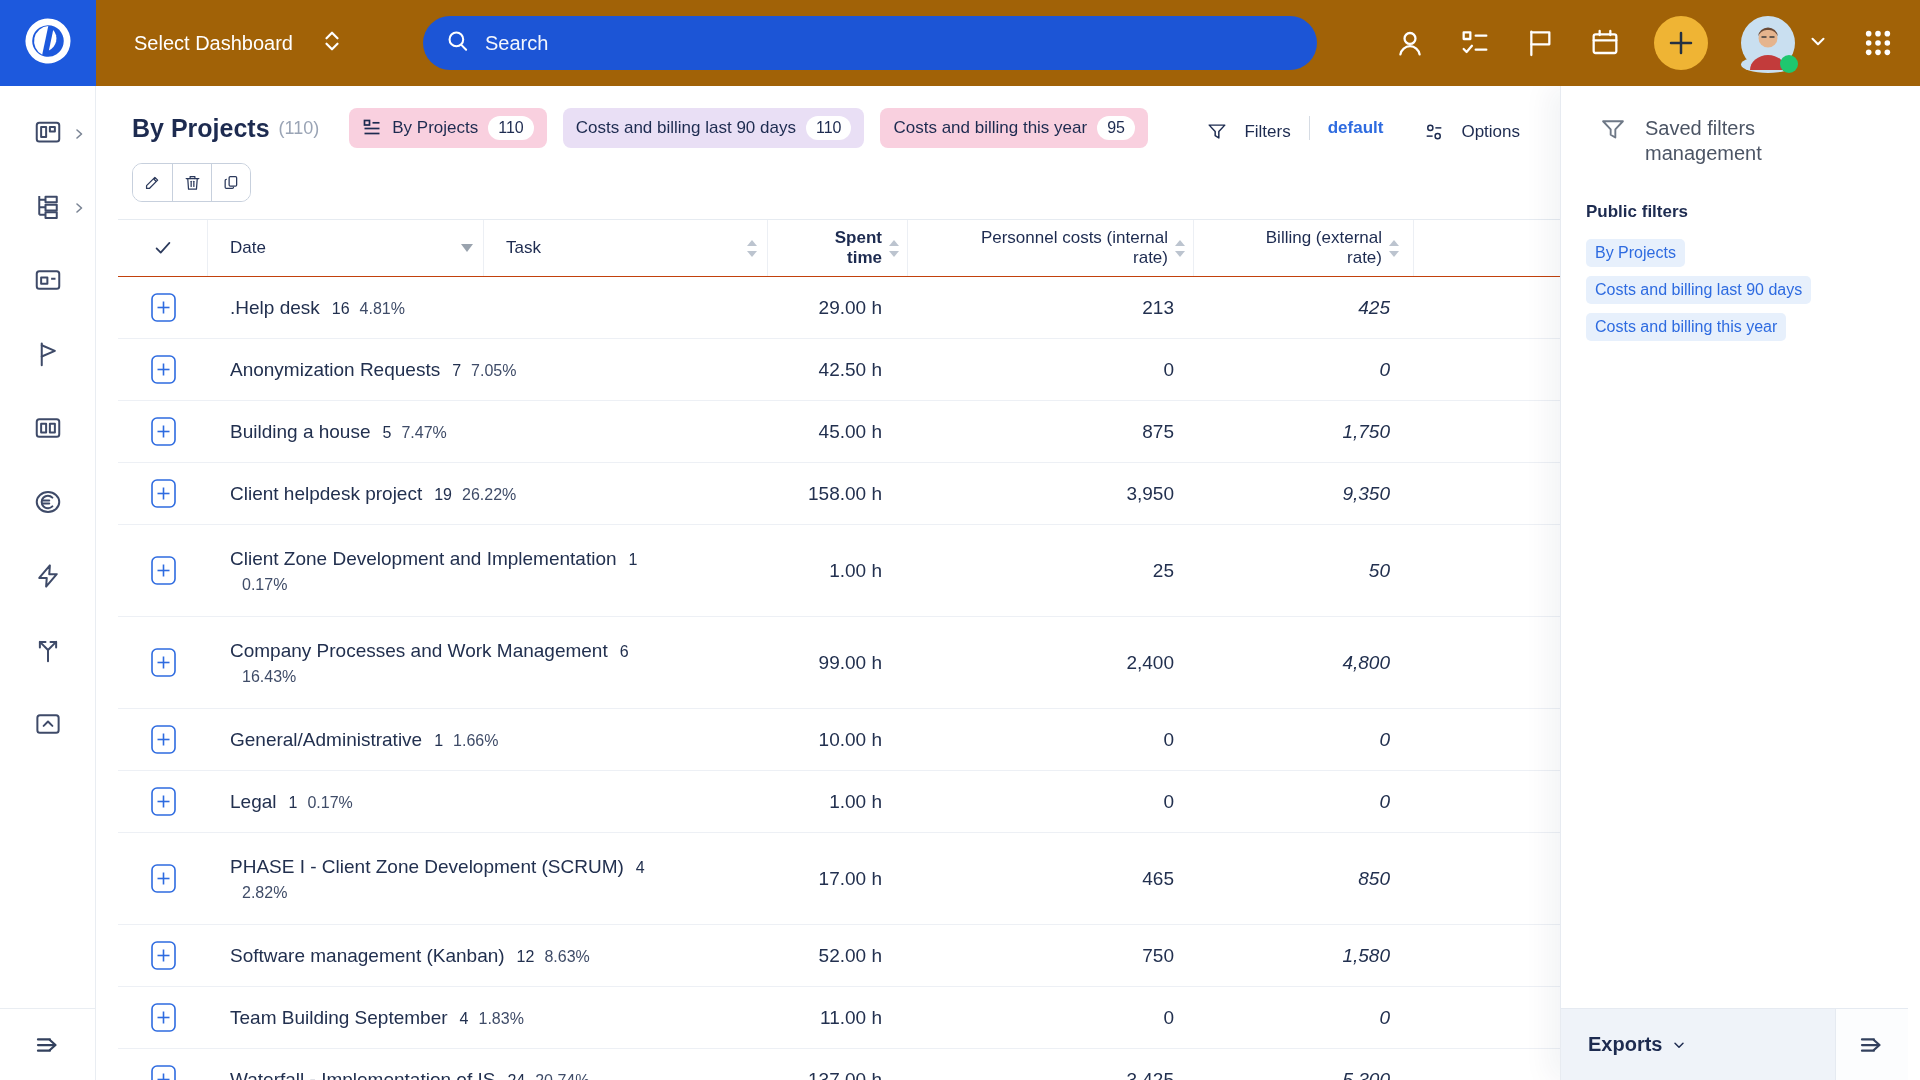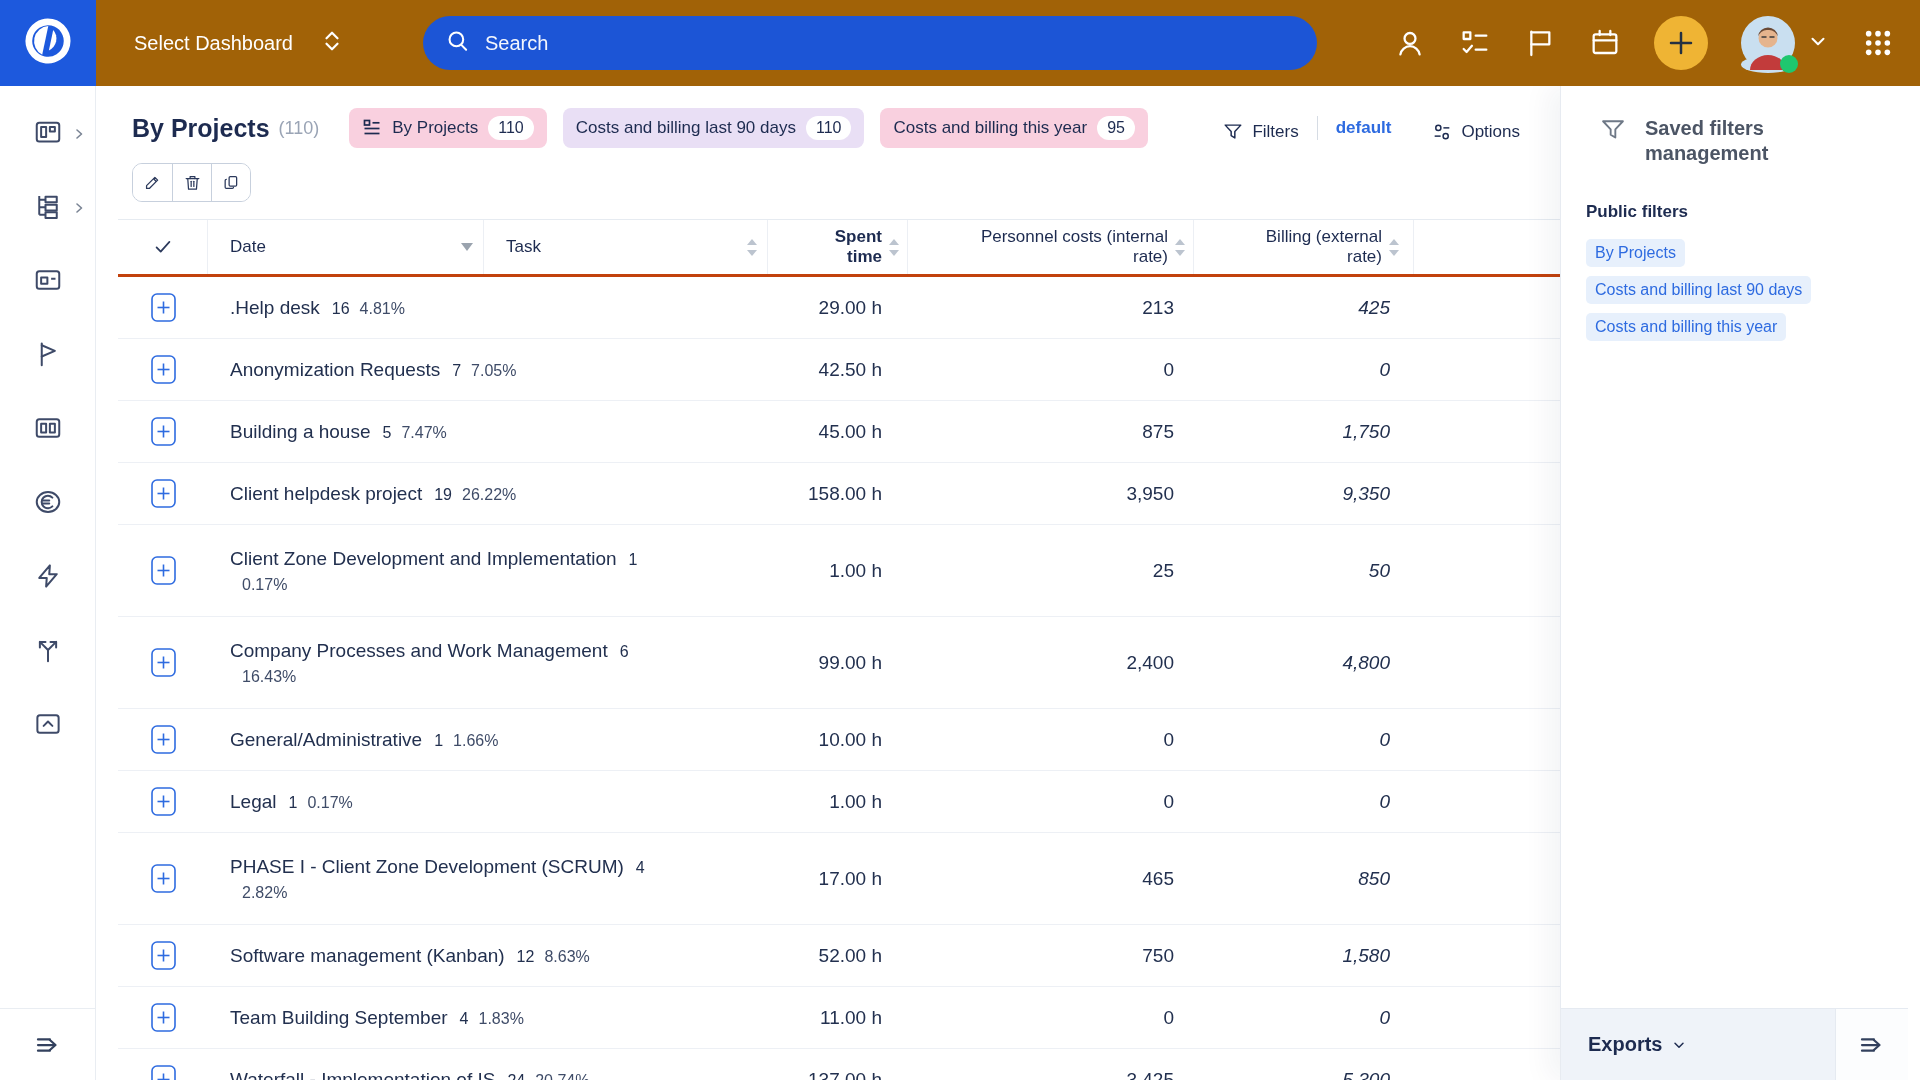"Filters" .ctrl { gap: 8px -> 16px }
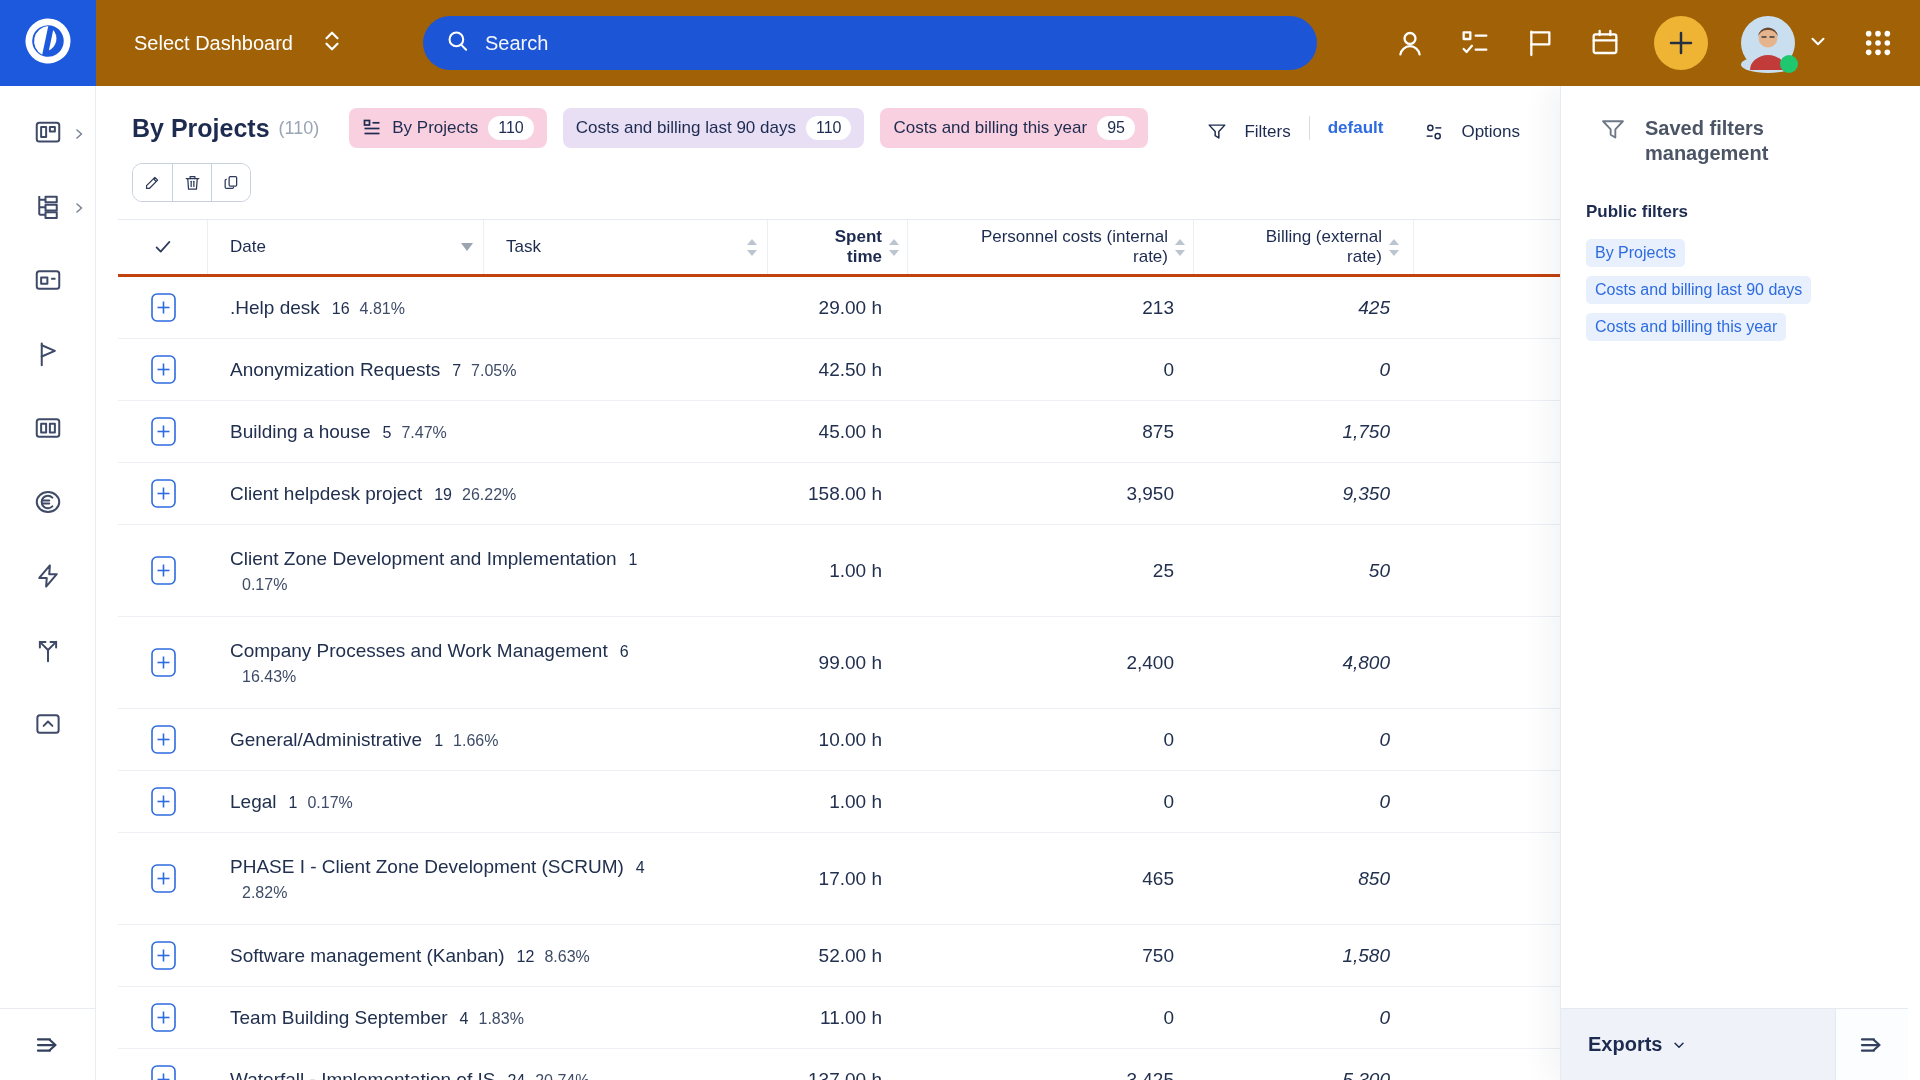"Saved filters management" .panel-title { font-weight: 700 -> 400 }
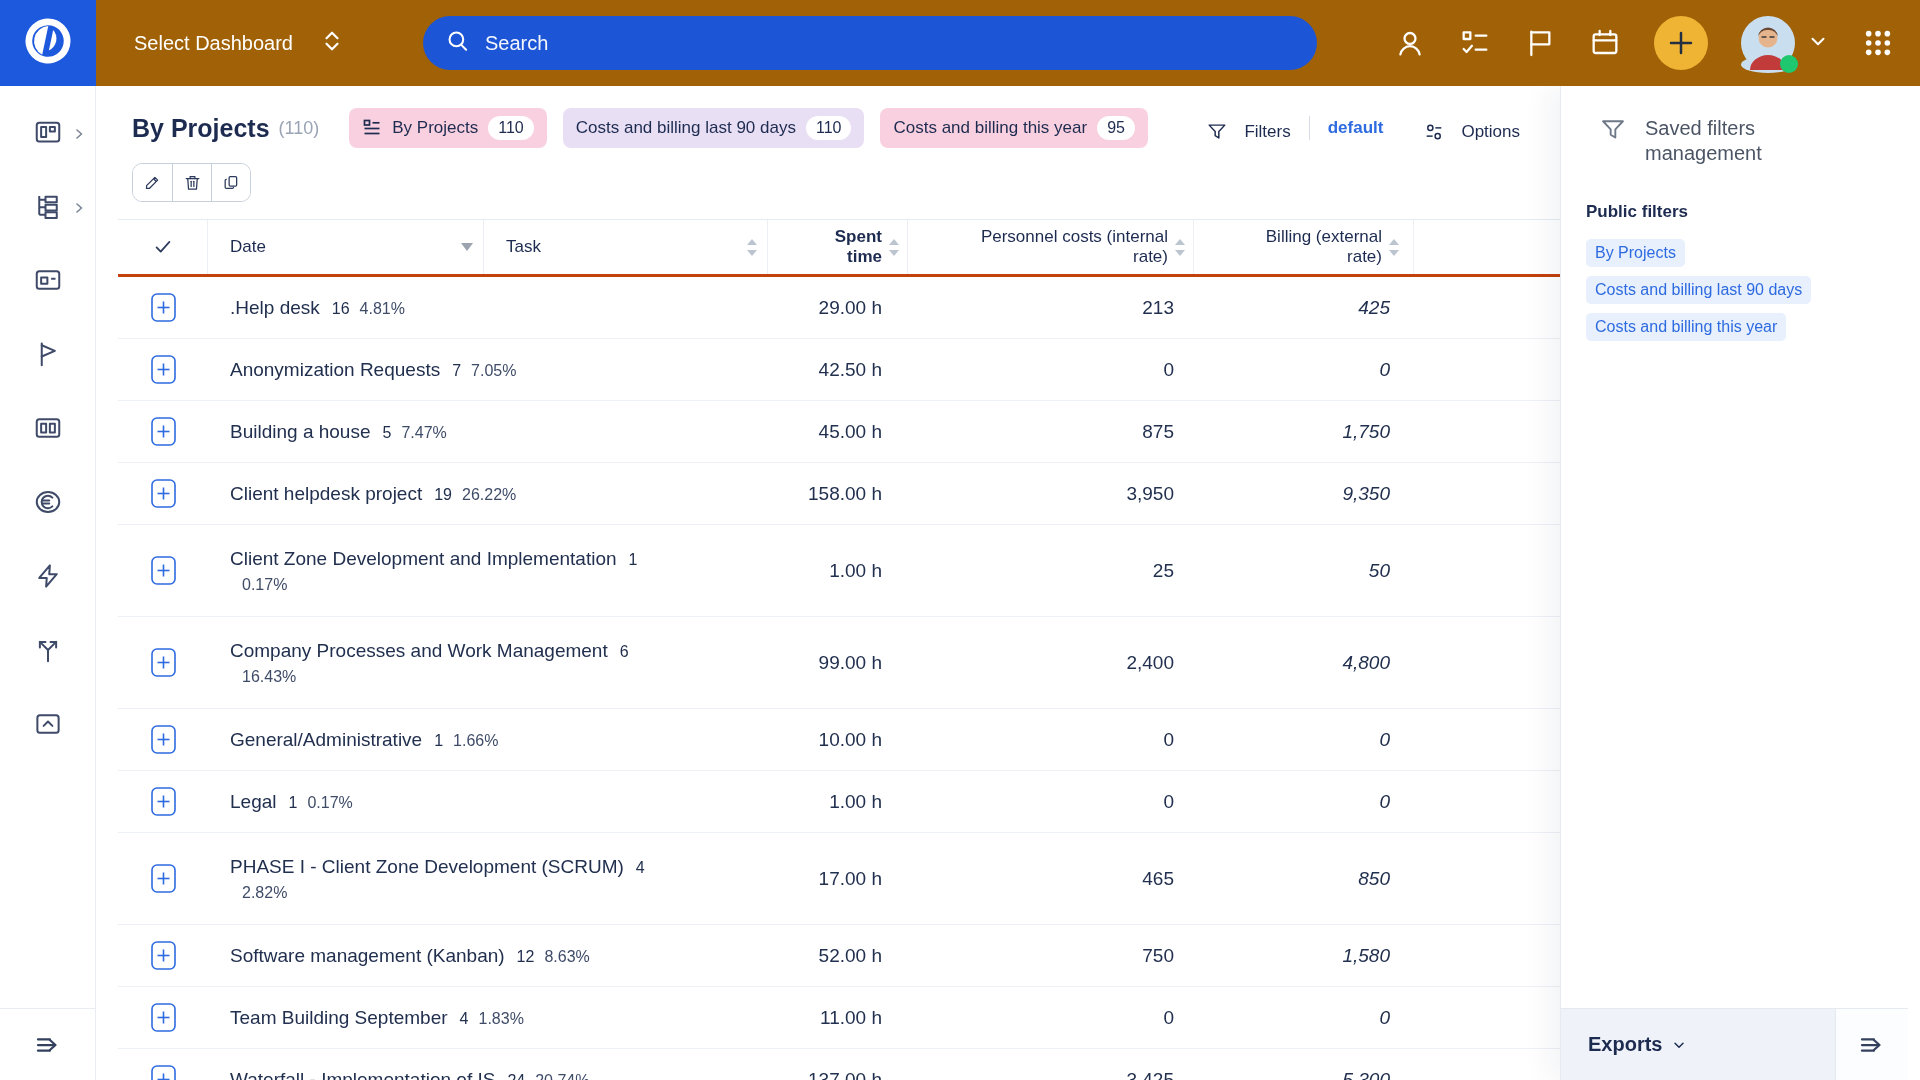"Date" .thead { border-bottom: 3px solid #c2410c -> 1px solid #c2410c }
